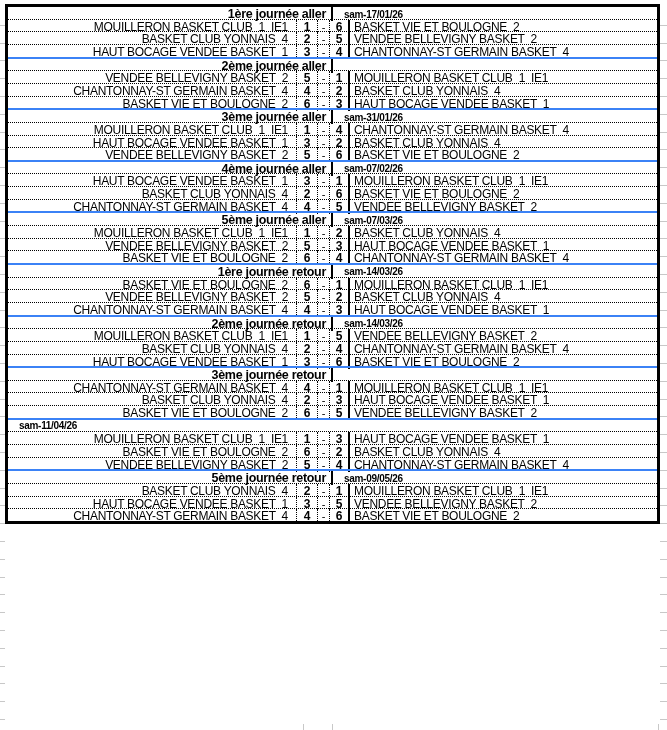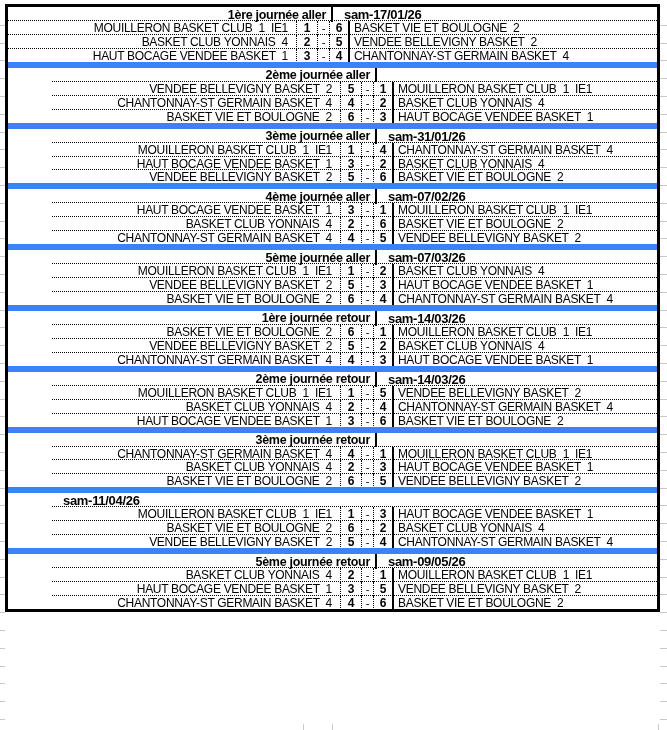"1ère journée aller" .table { height: 608px -> 520px }
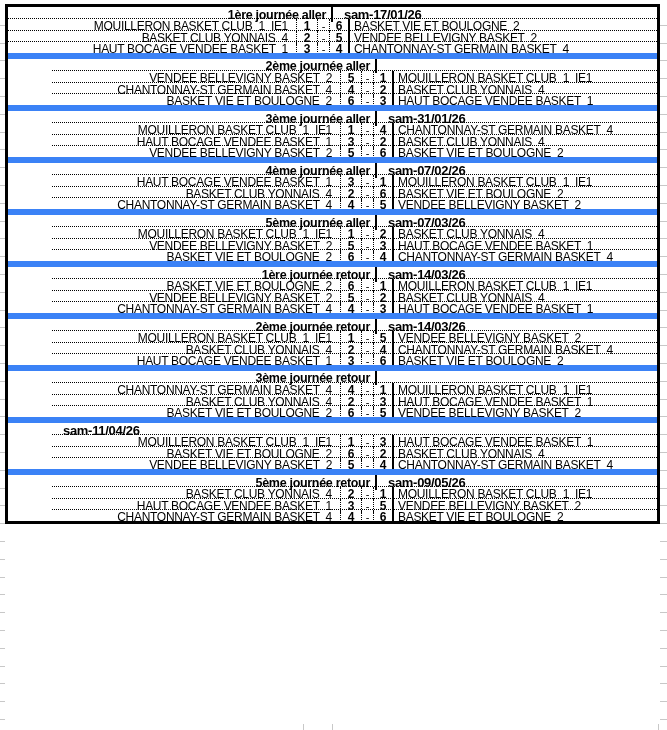"sam-17/01/26" .hr { font-size: 13px -> 10px }
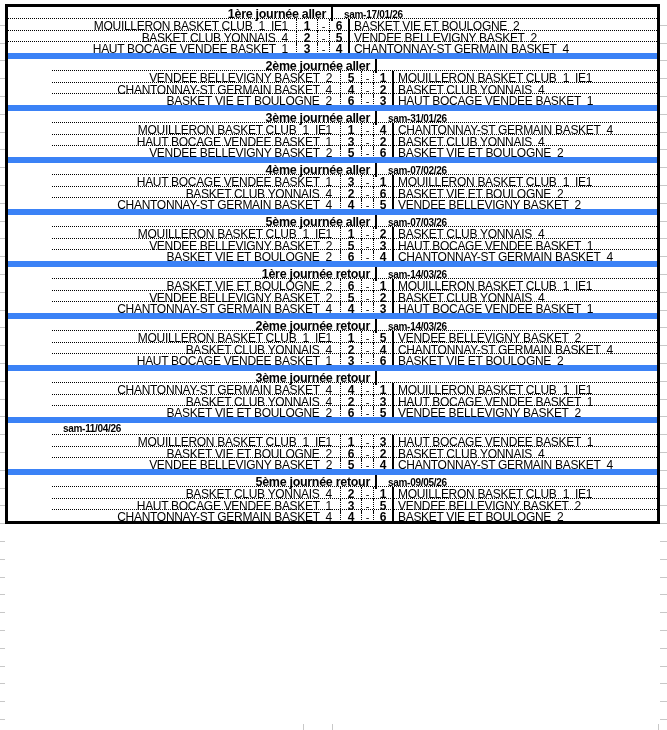"2ème journée aller" .block + .block { border-top: 6px solid #3b82f6 -> 2px solid #3b82f6; padding-left: 44px -> none }
